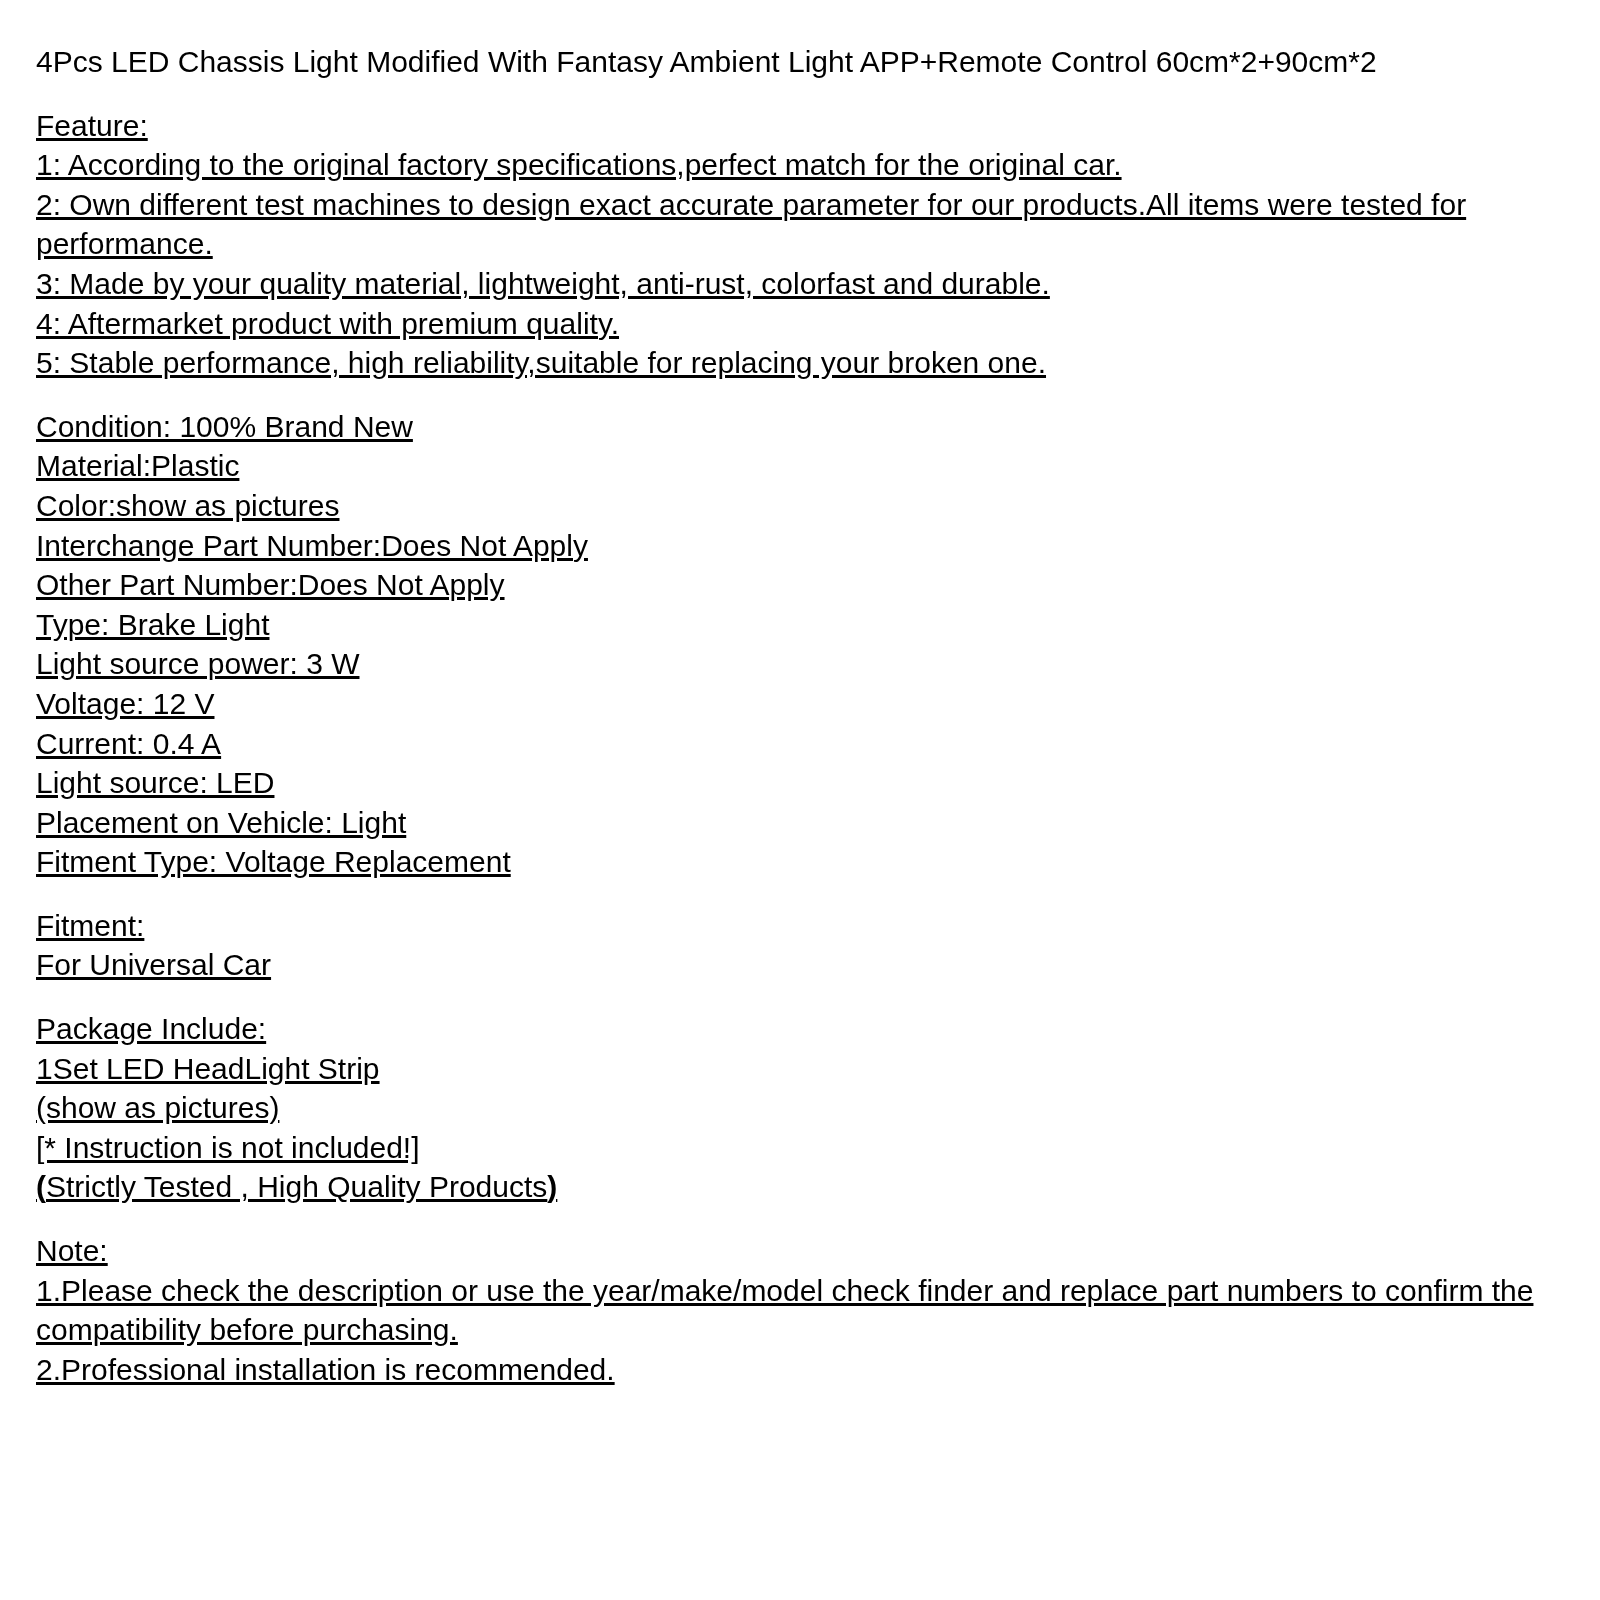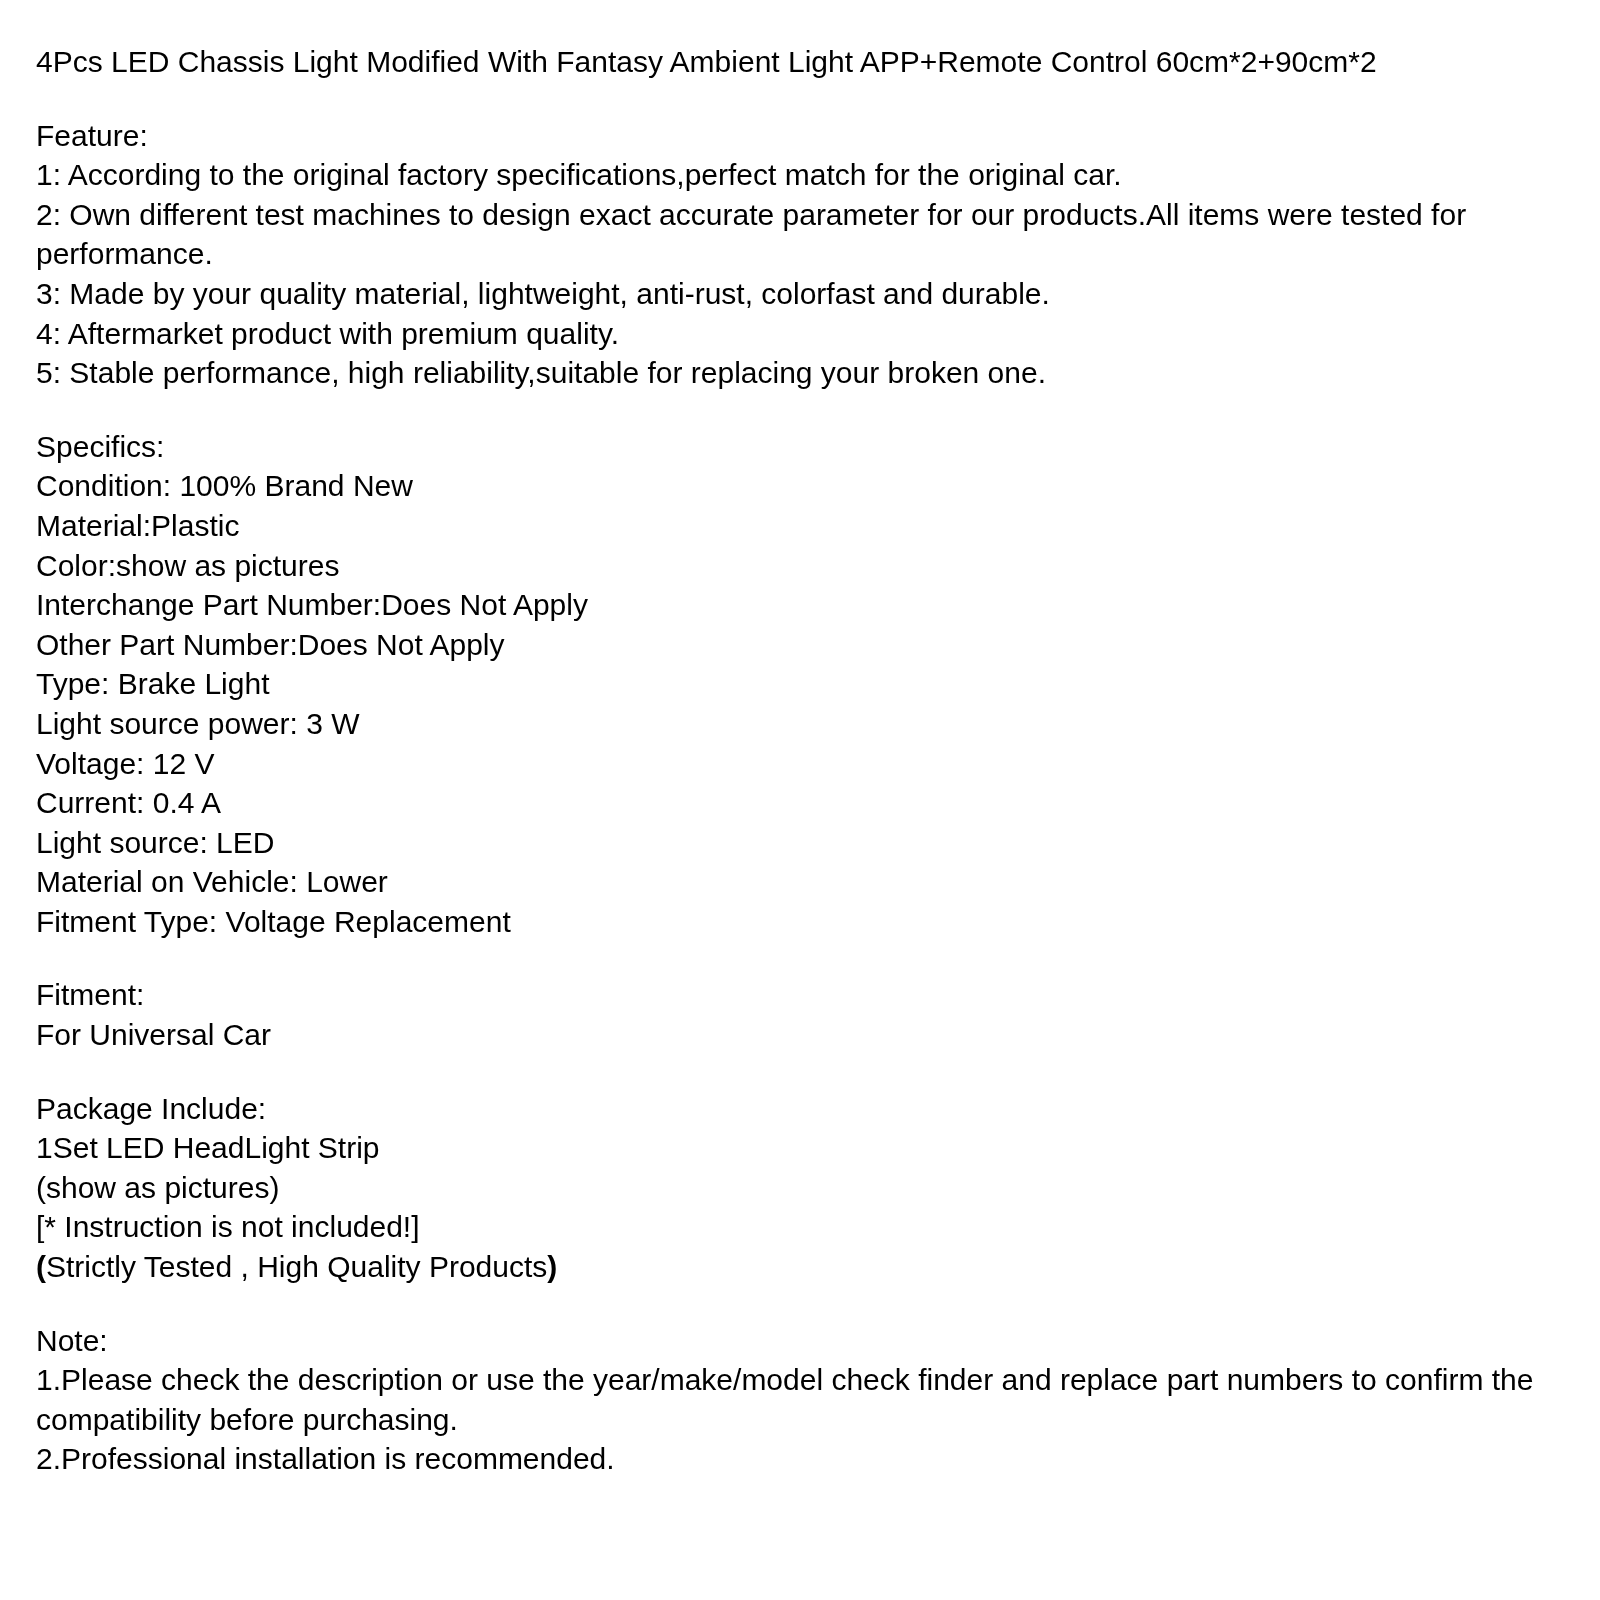"Feature:" .section { margin-top: 34px -> 24px; text-decoration: none -> underline }
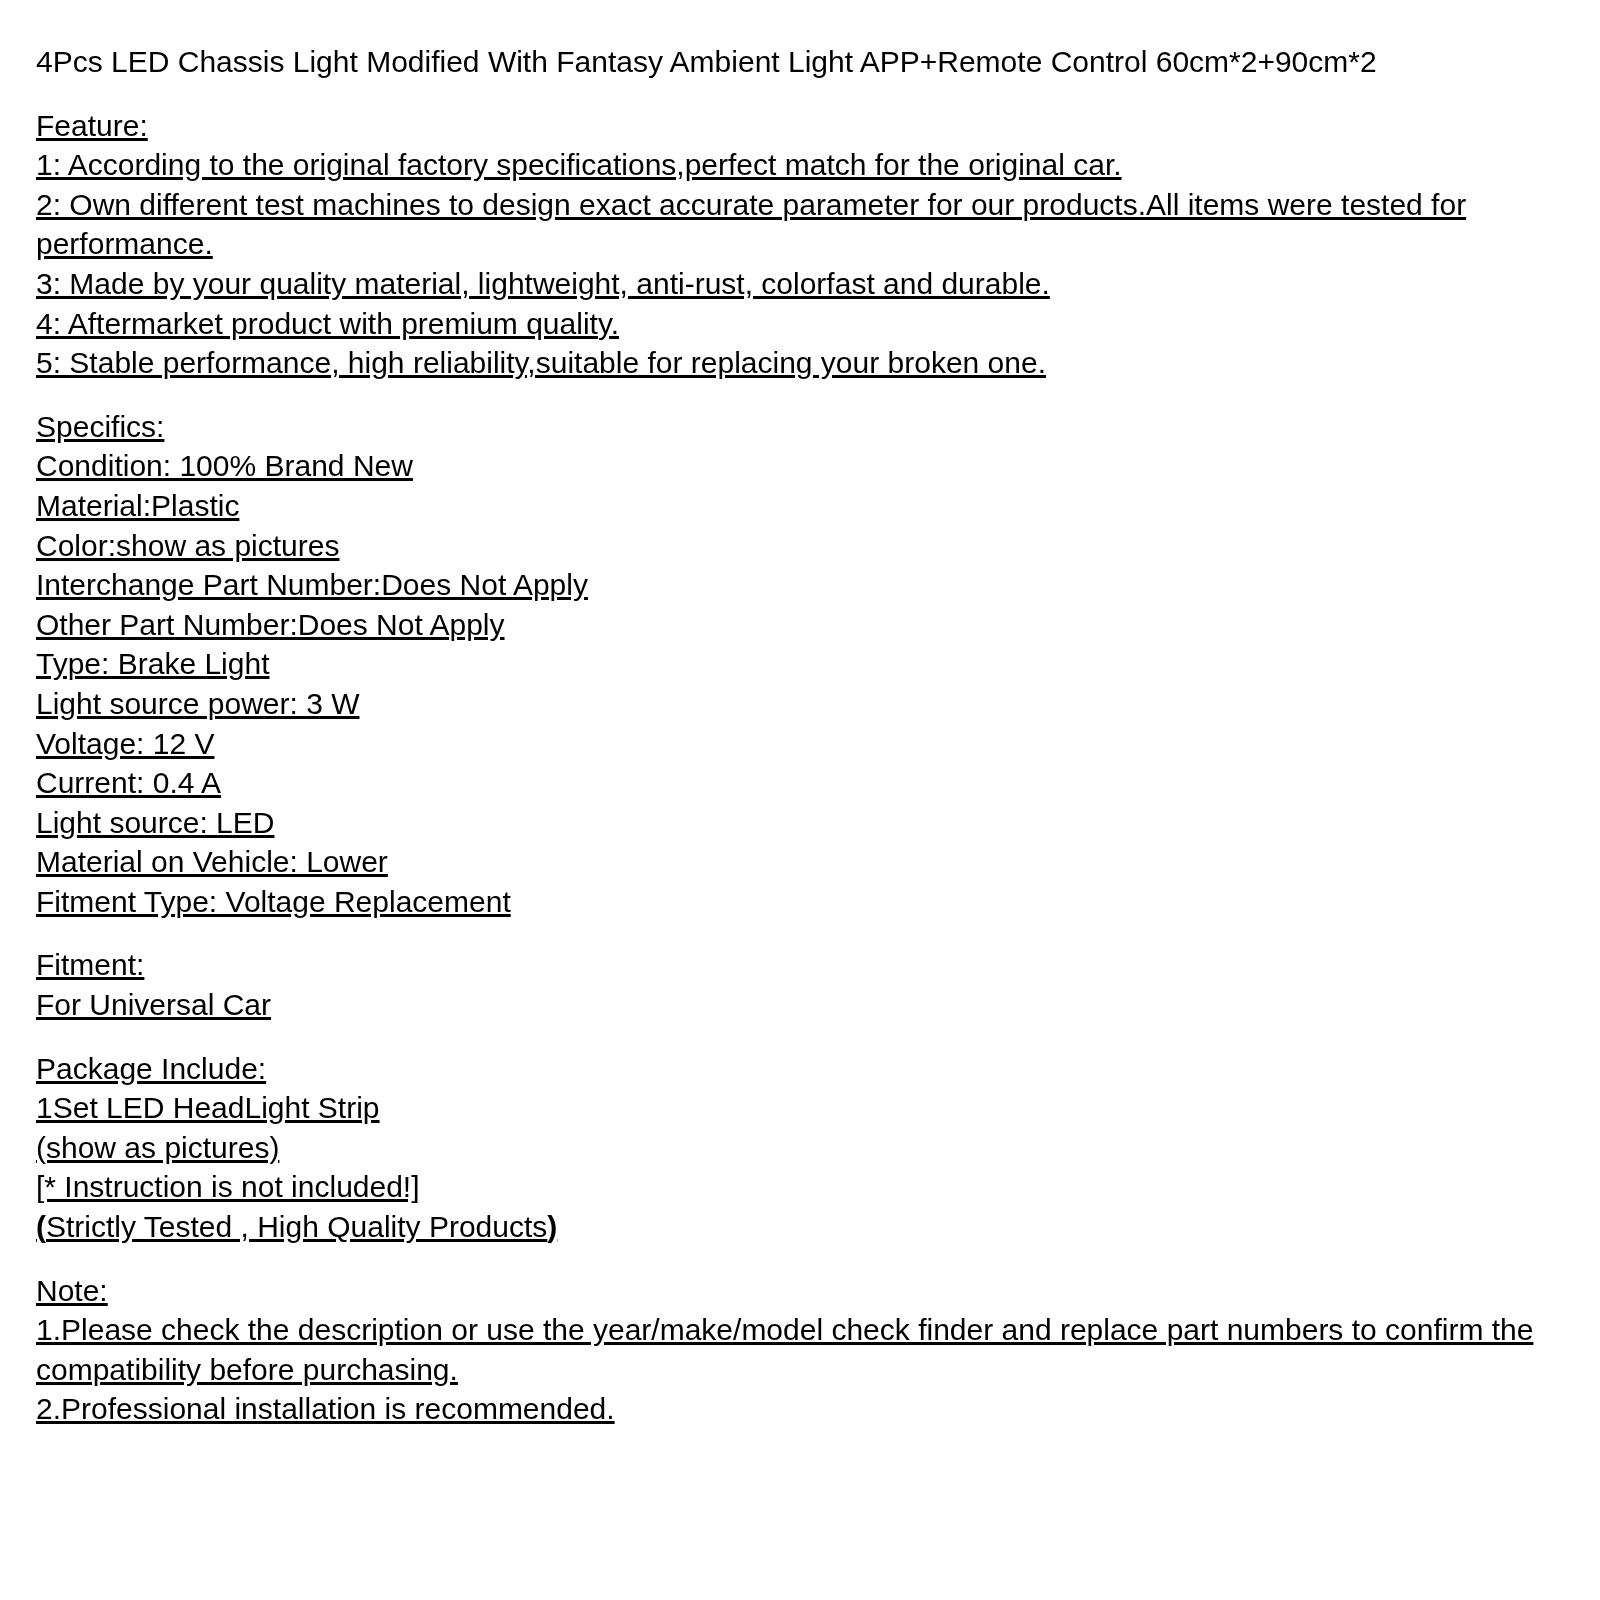"Specifics:" p.line { html: <p>Specifics:</p> -> none }
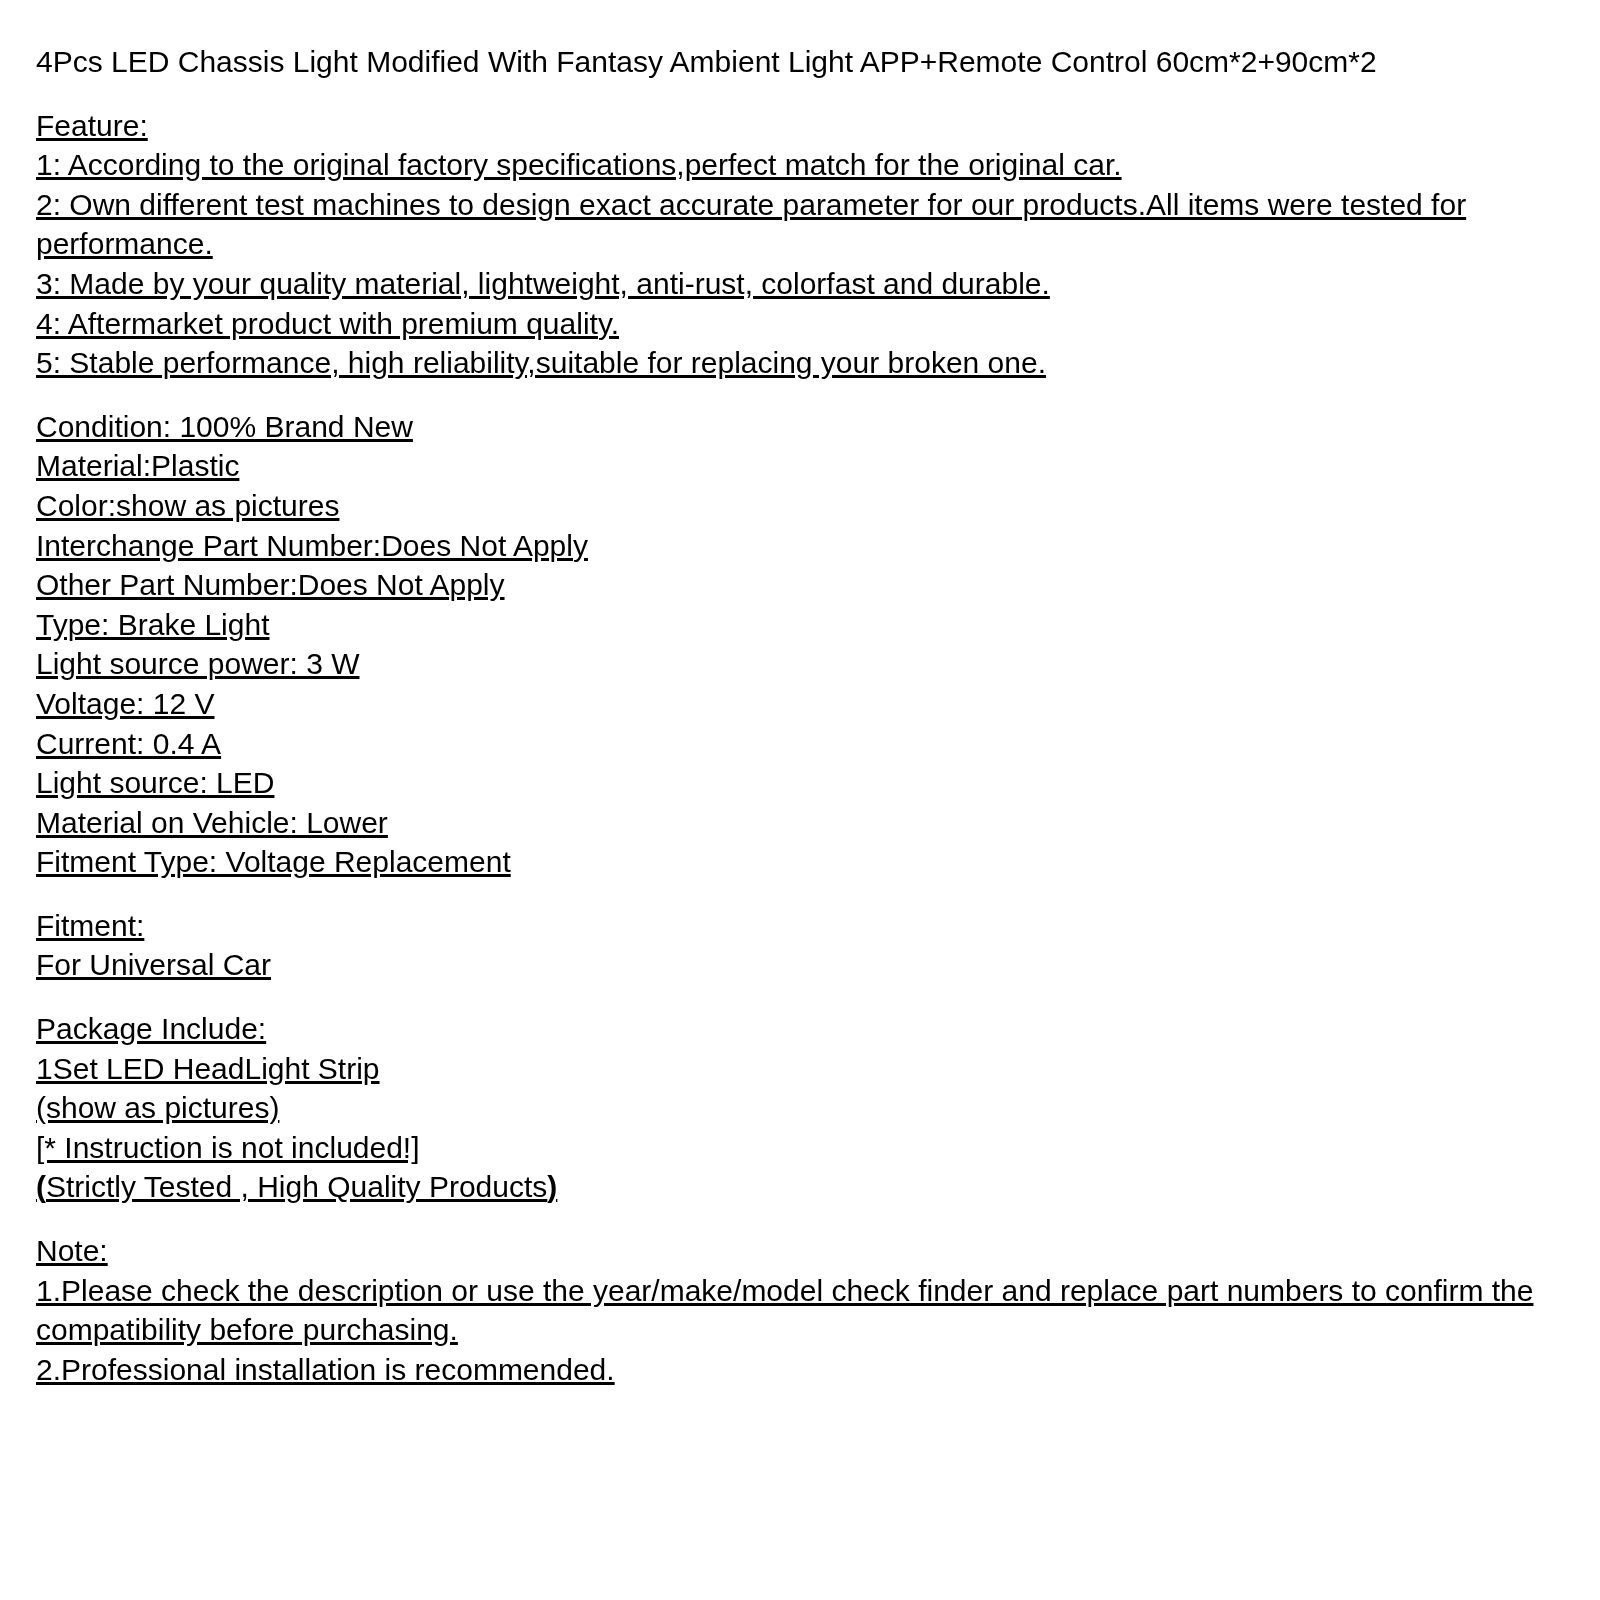"Material on Vehicle: Lower" p.line { text: Material on Vehicle: Lower -> Placement on Vehicle: Light }
